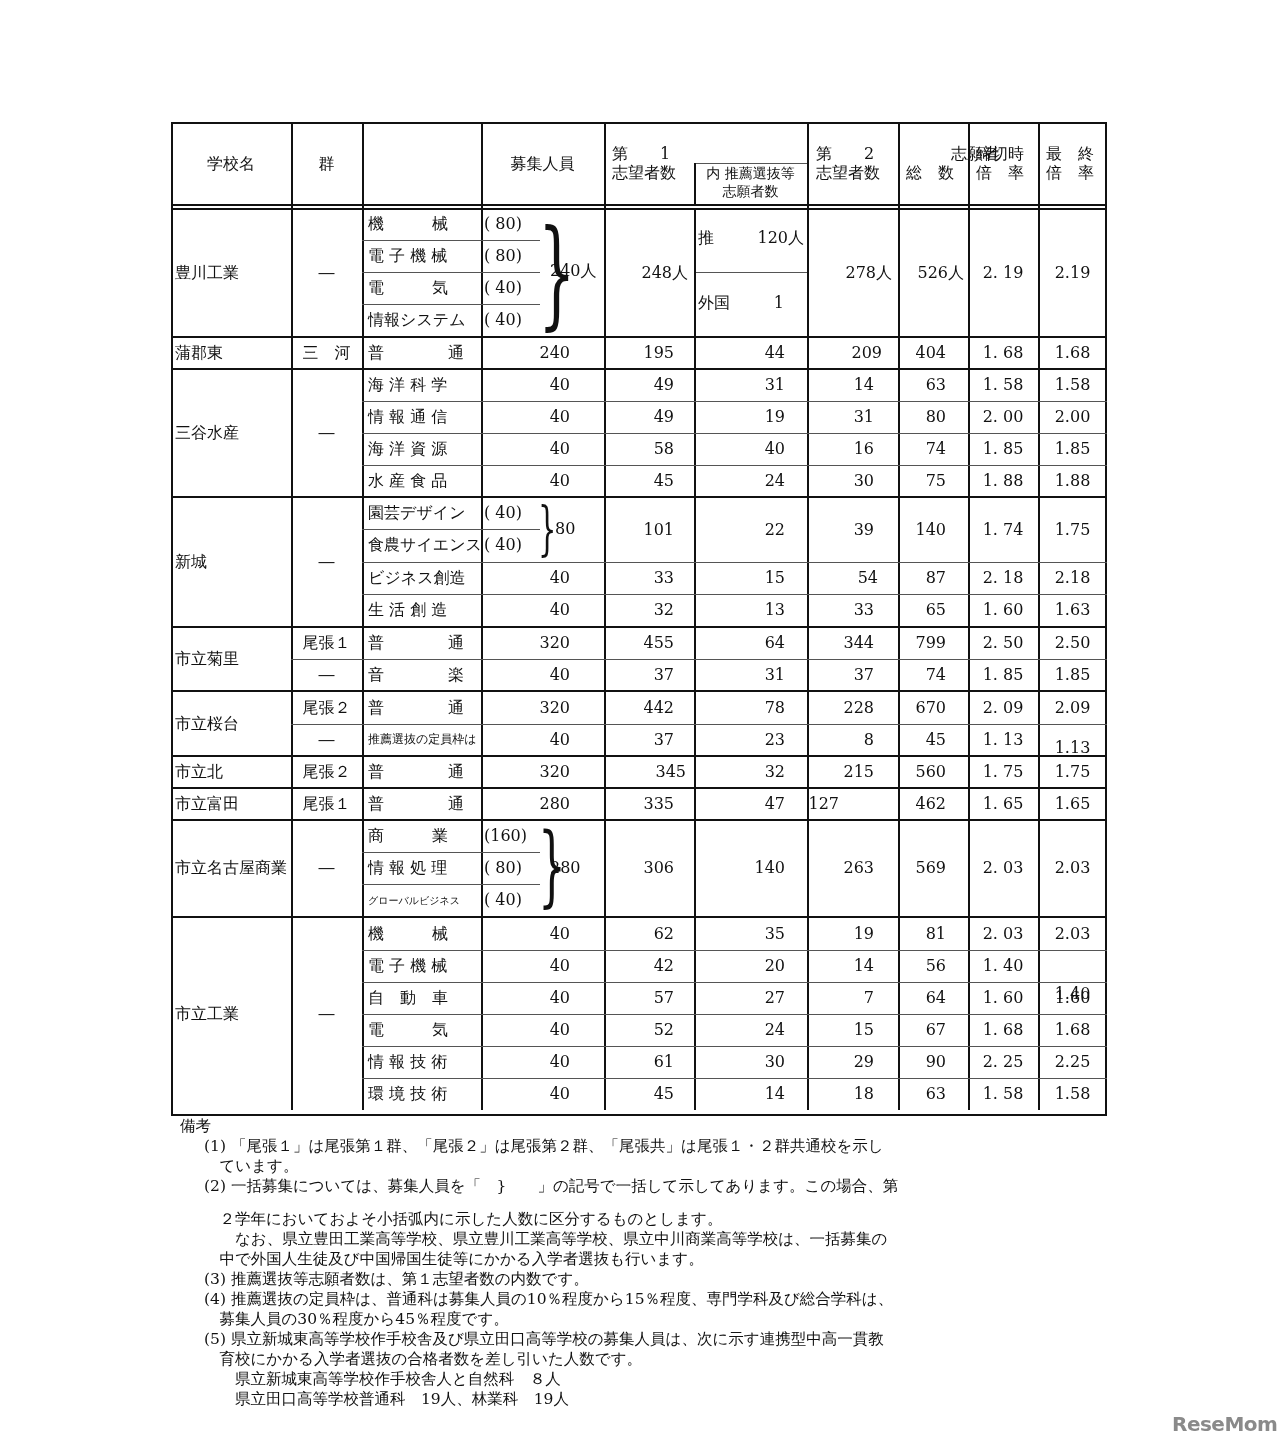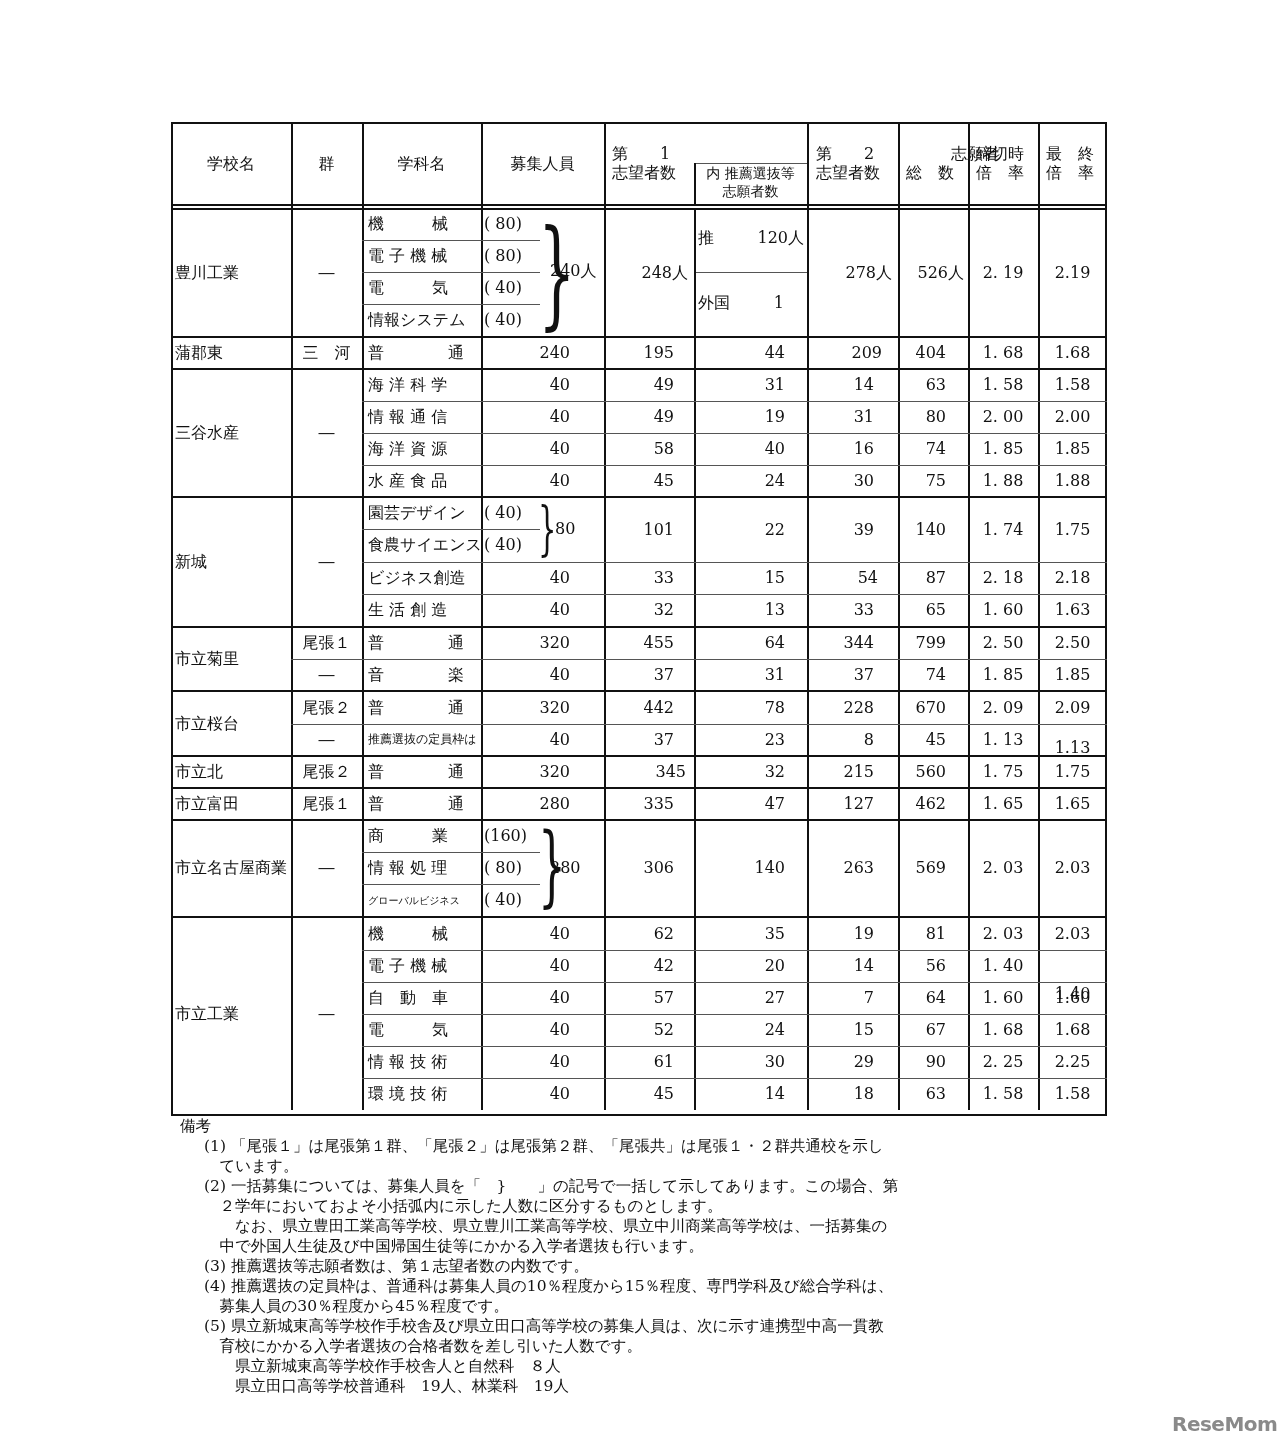"学科名" div.cell { html: <div>学科名</div> -> none }
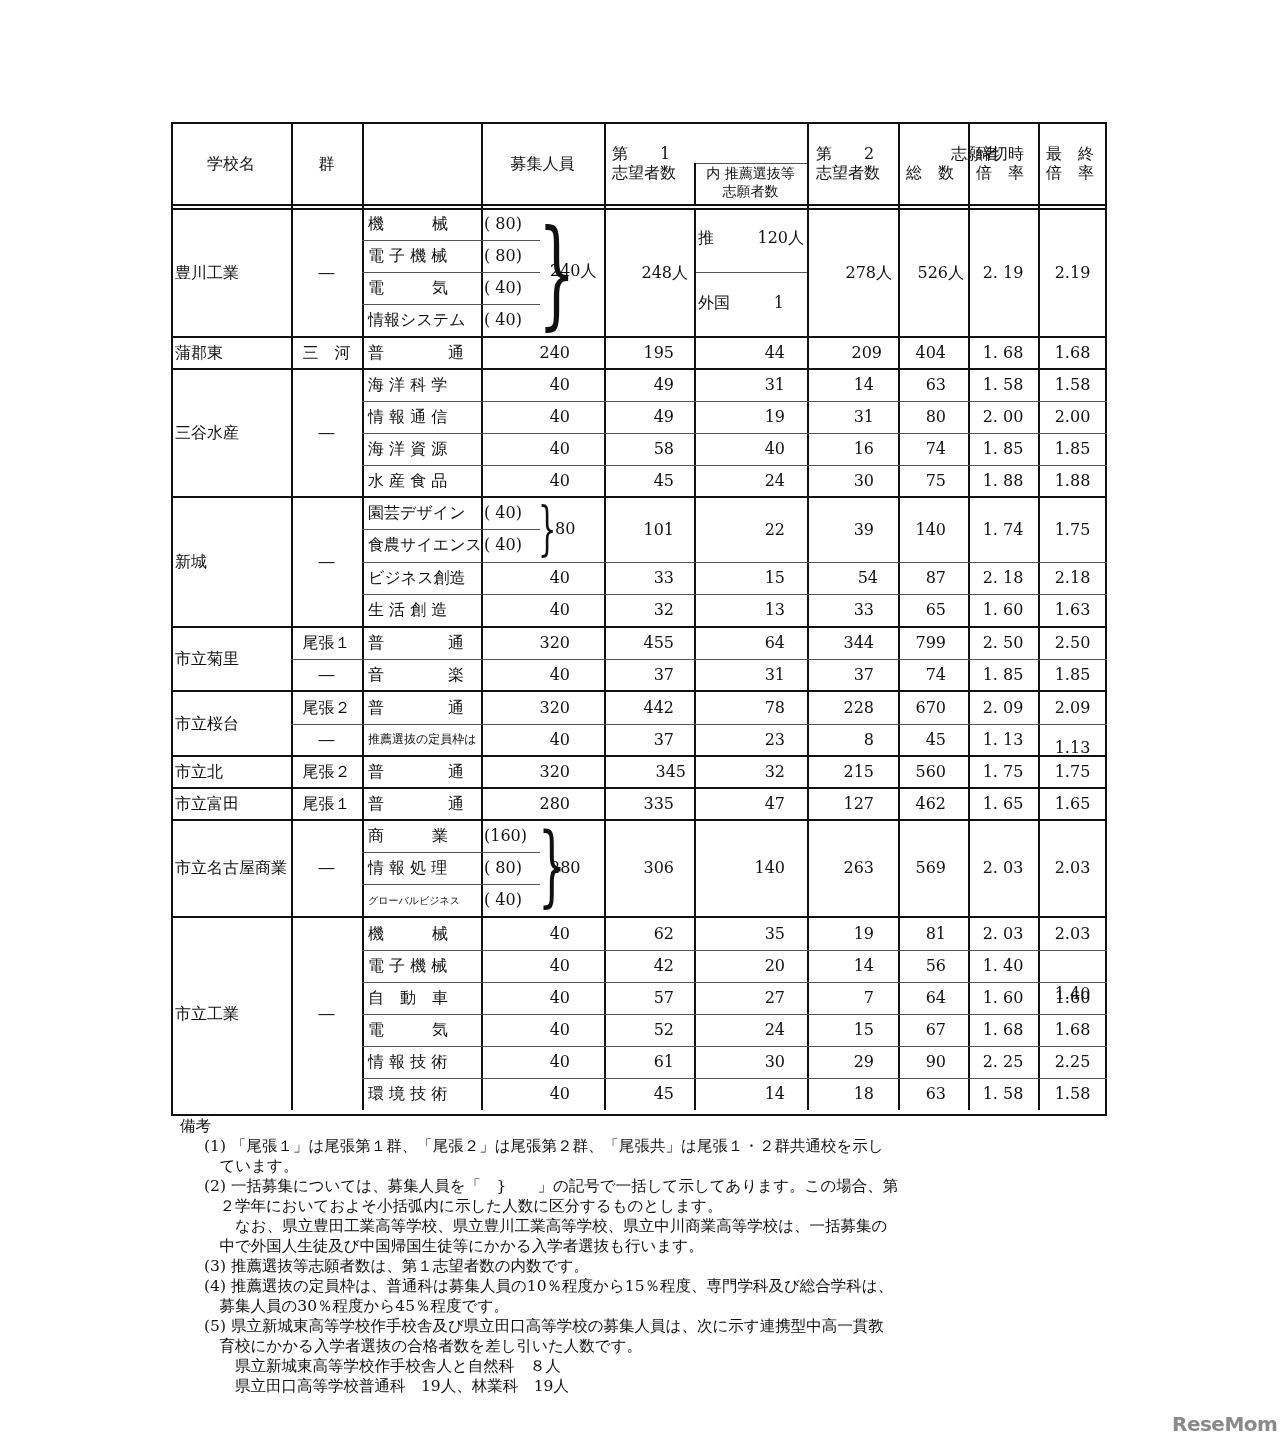"127" div.cell { left: 634px -> 599px }
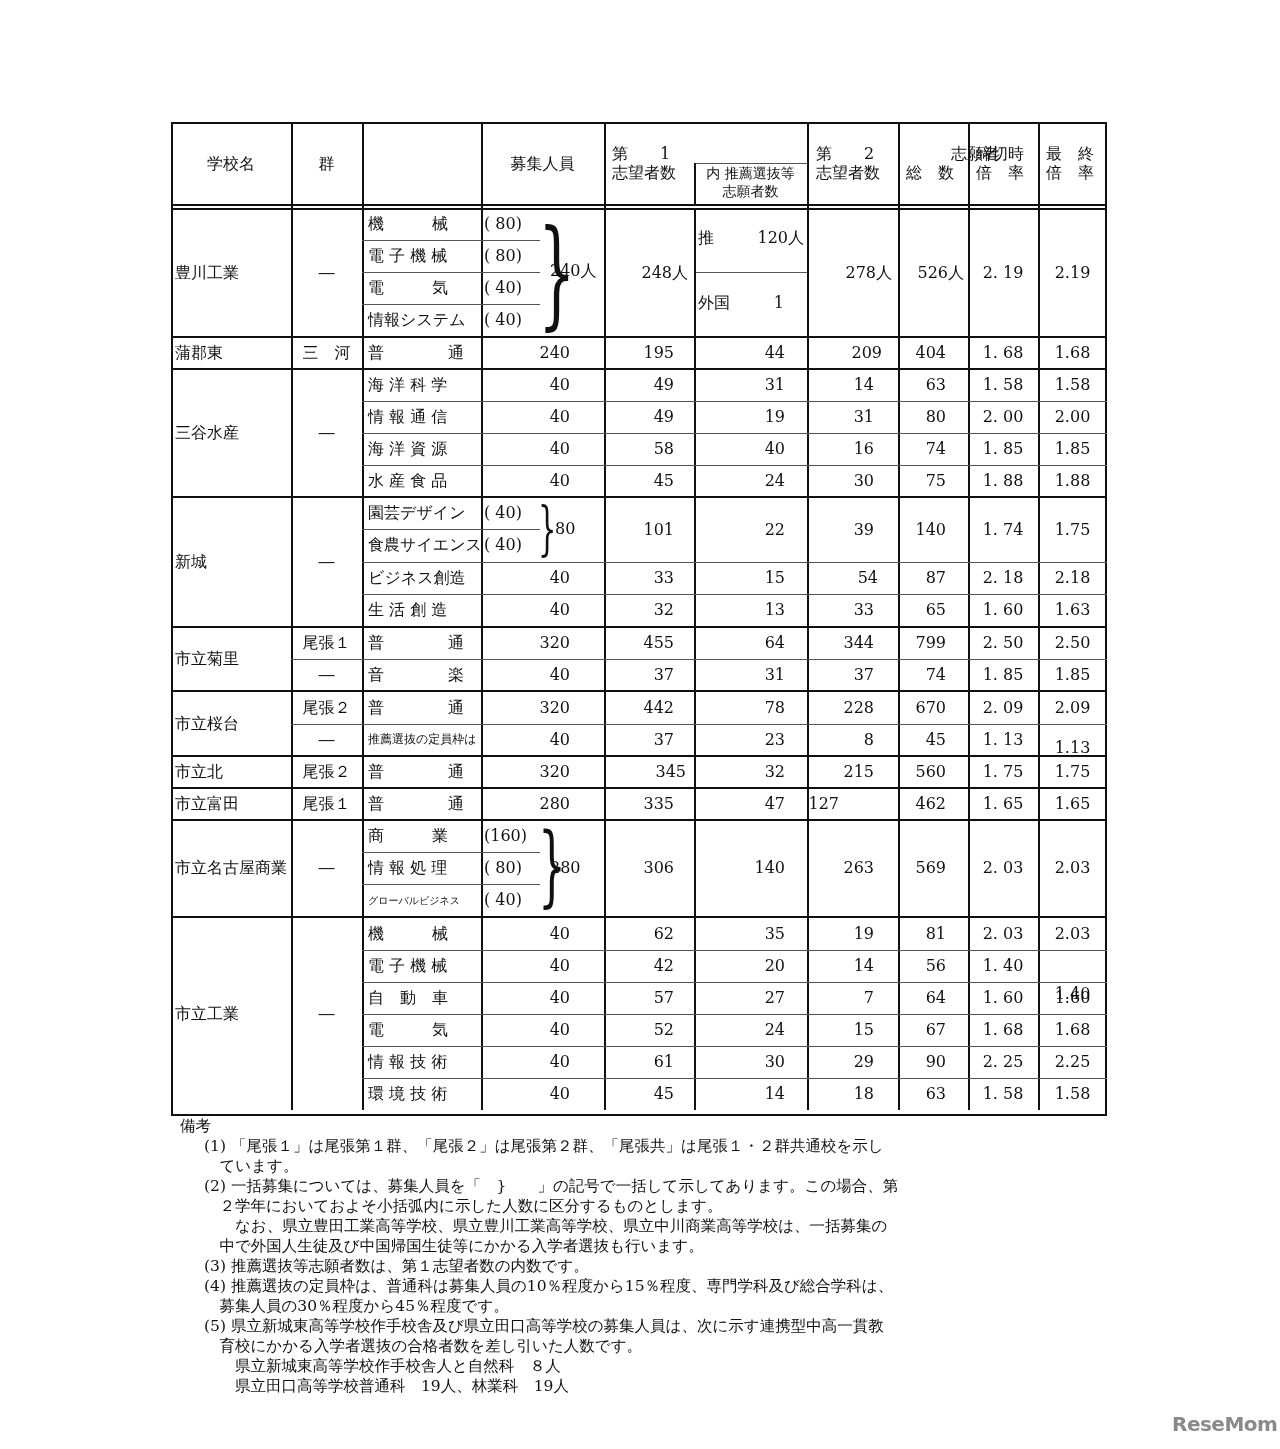"２学年においておよそ小括弧内に示した人数に区分するものとします。" p { margin-top: none -> 13px }
